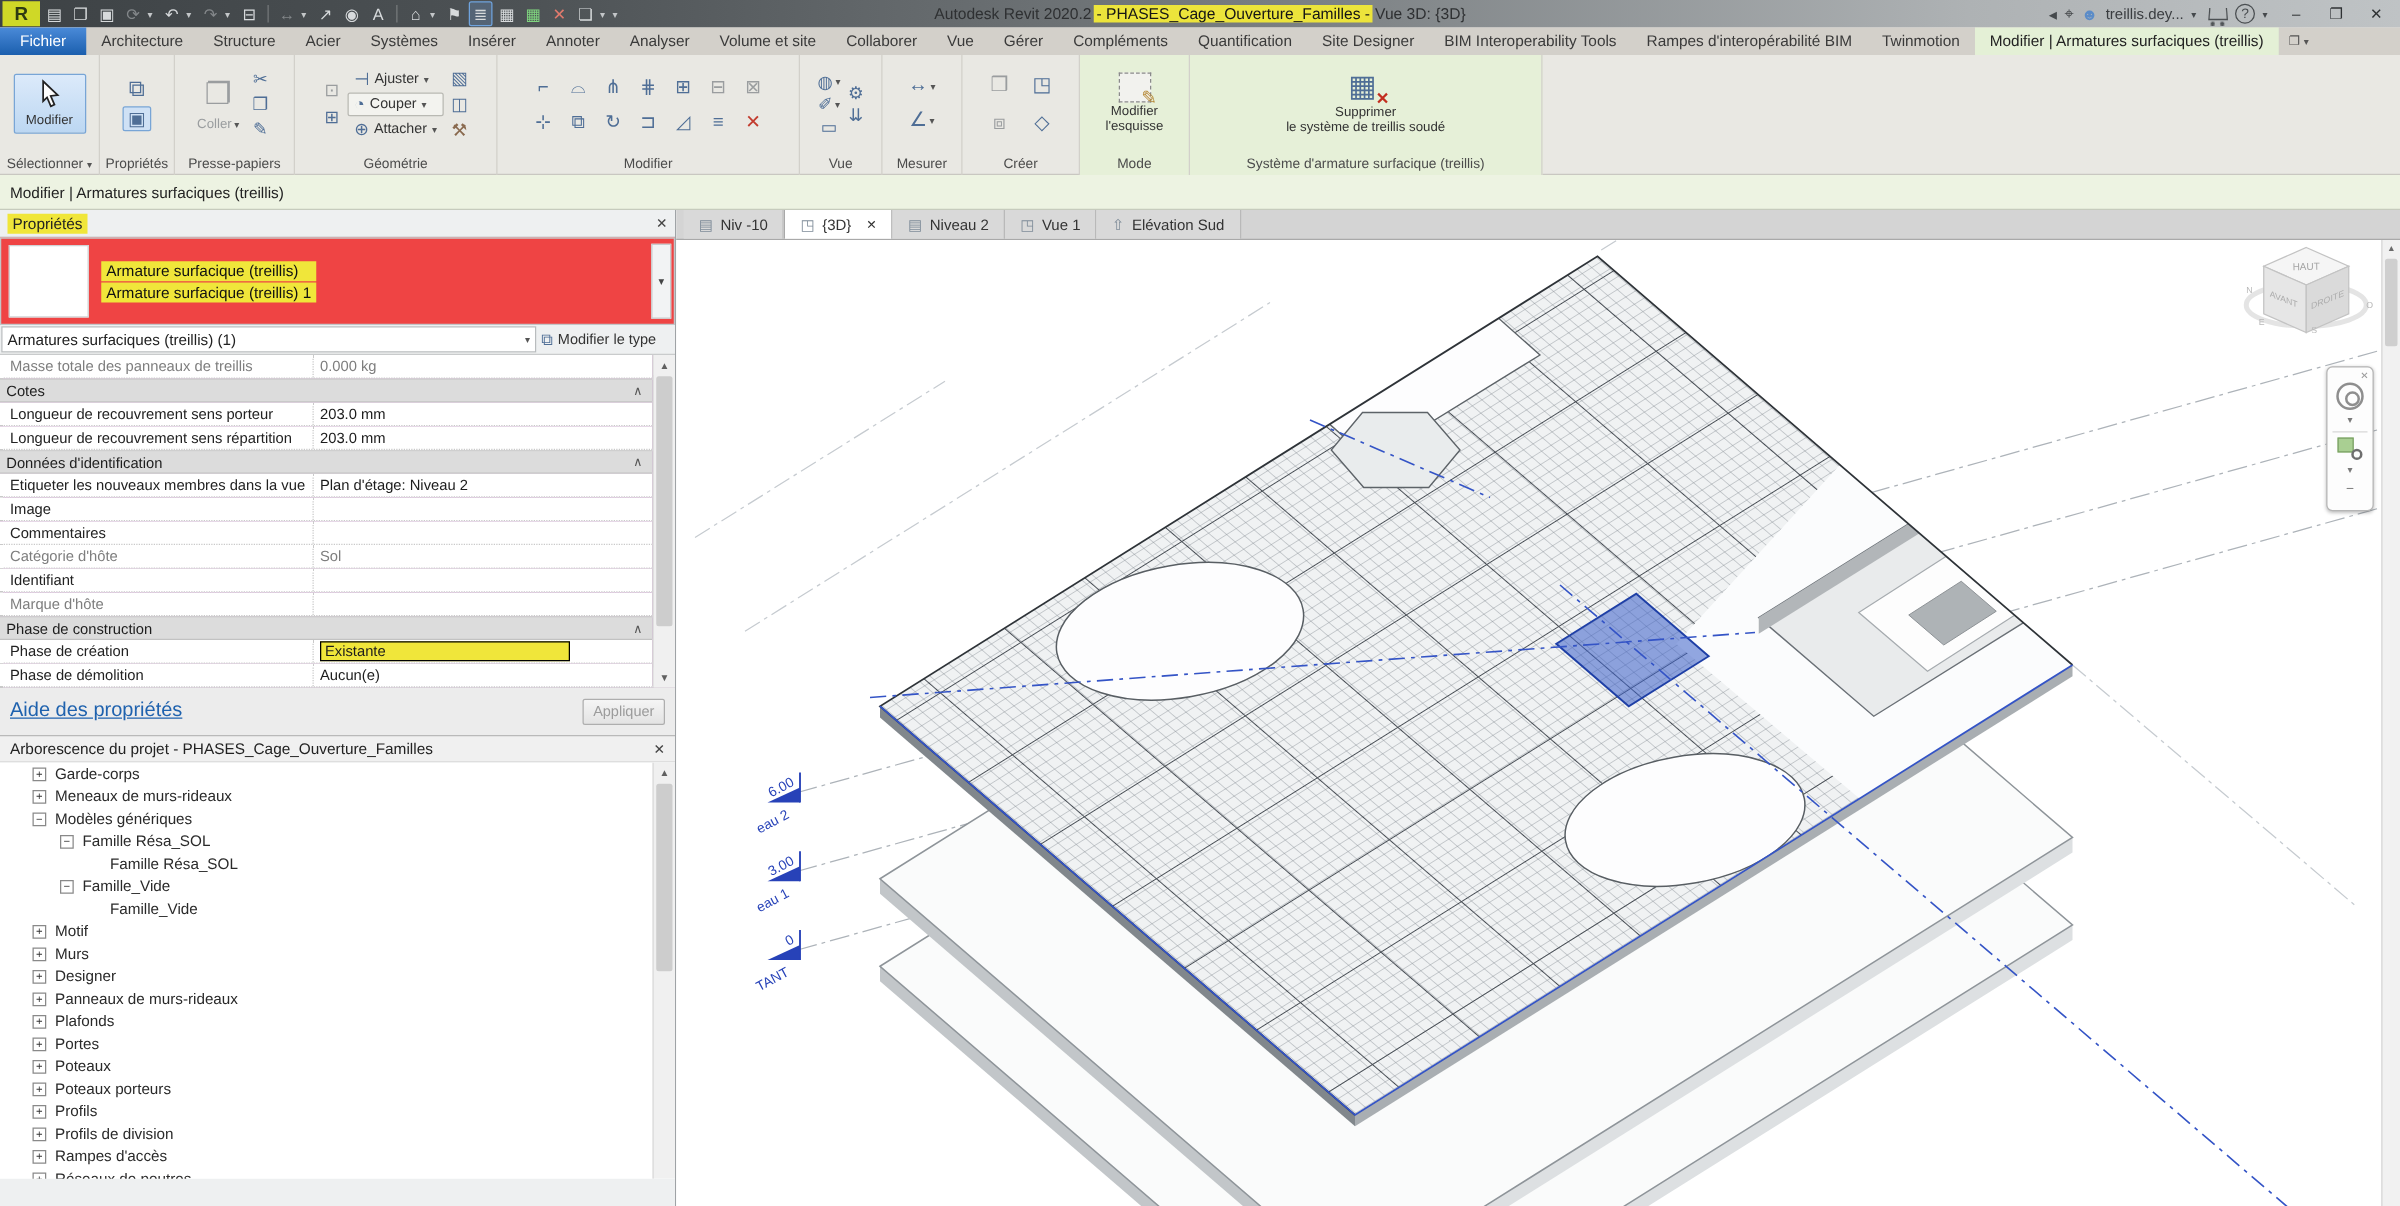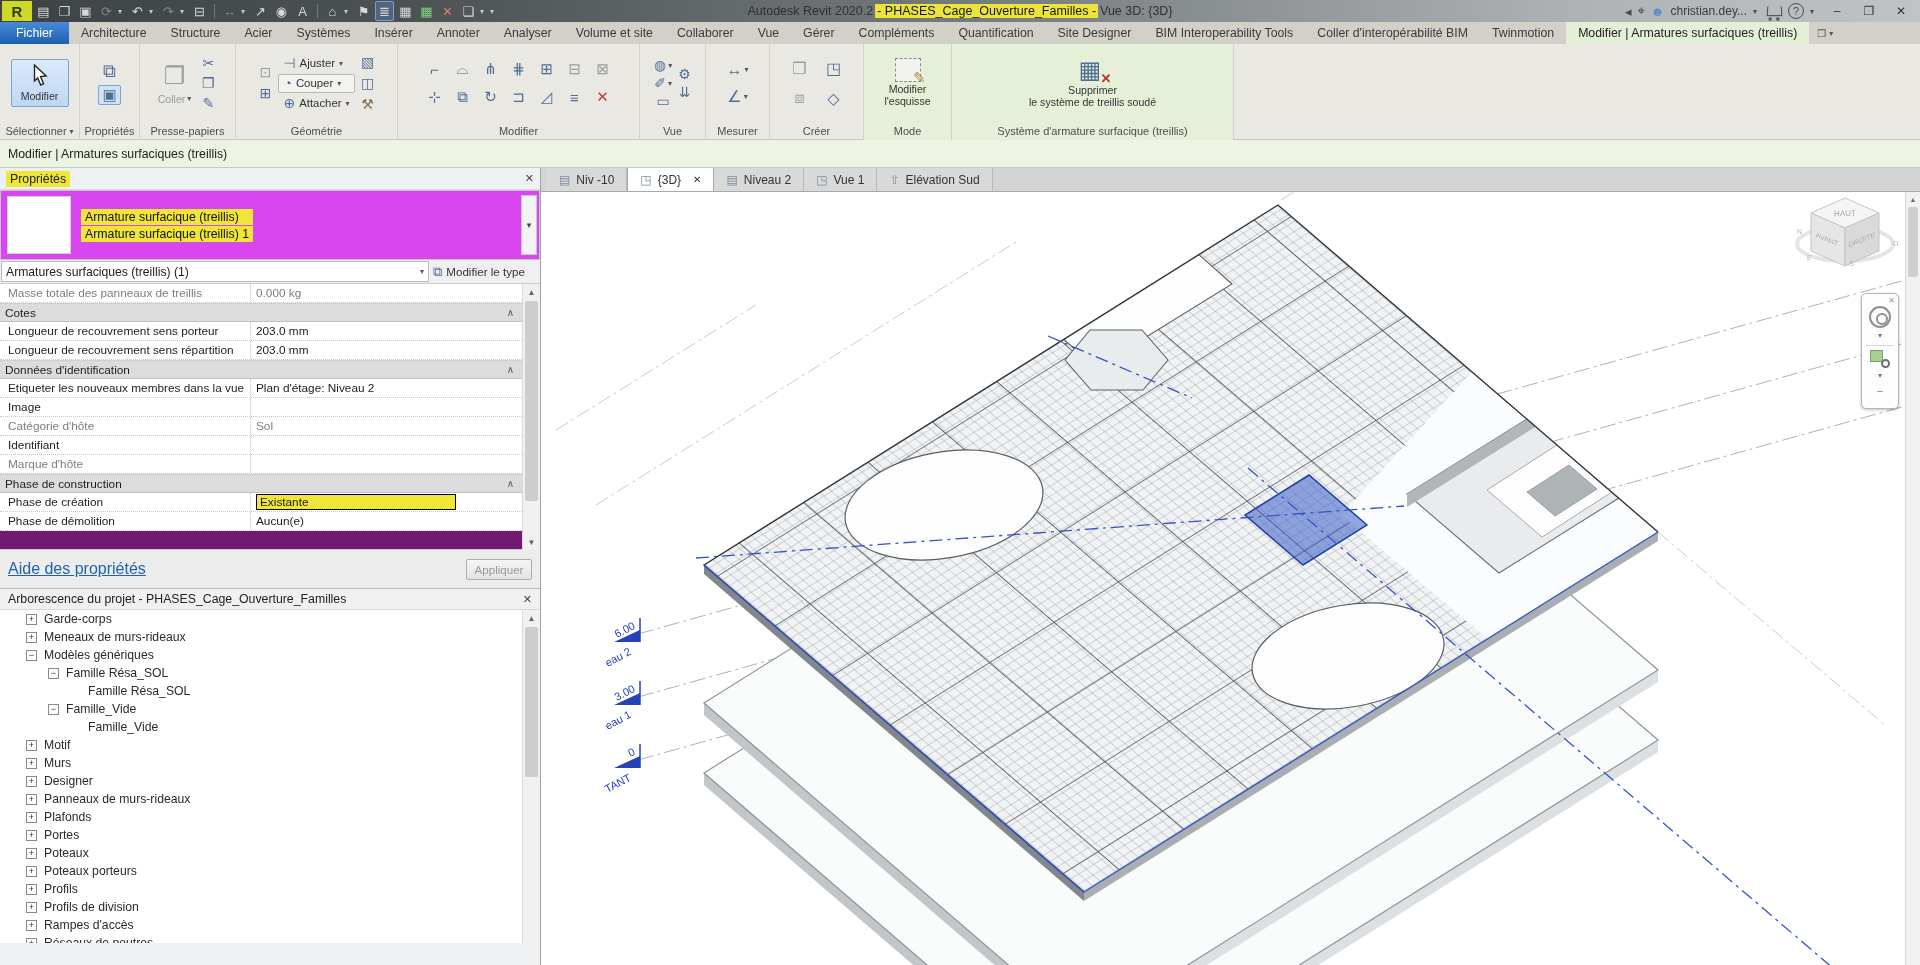"christian.dey..." span { text: christian.dey -> treillis.dey }
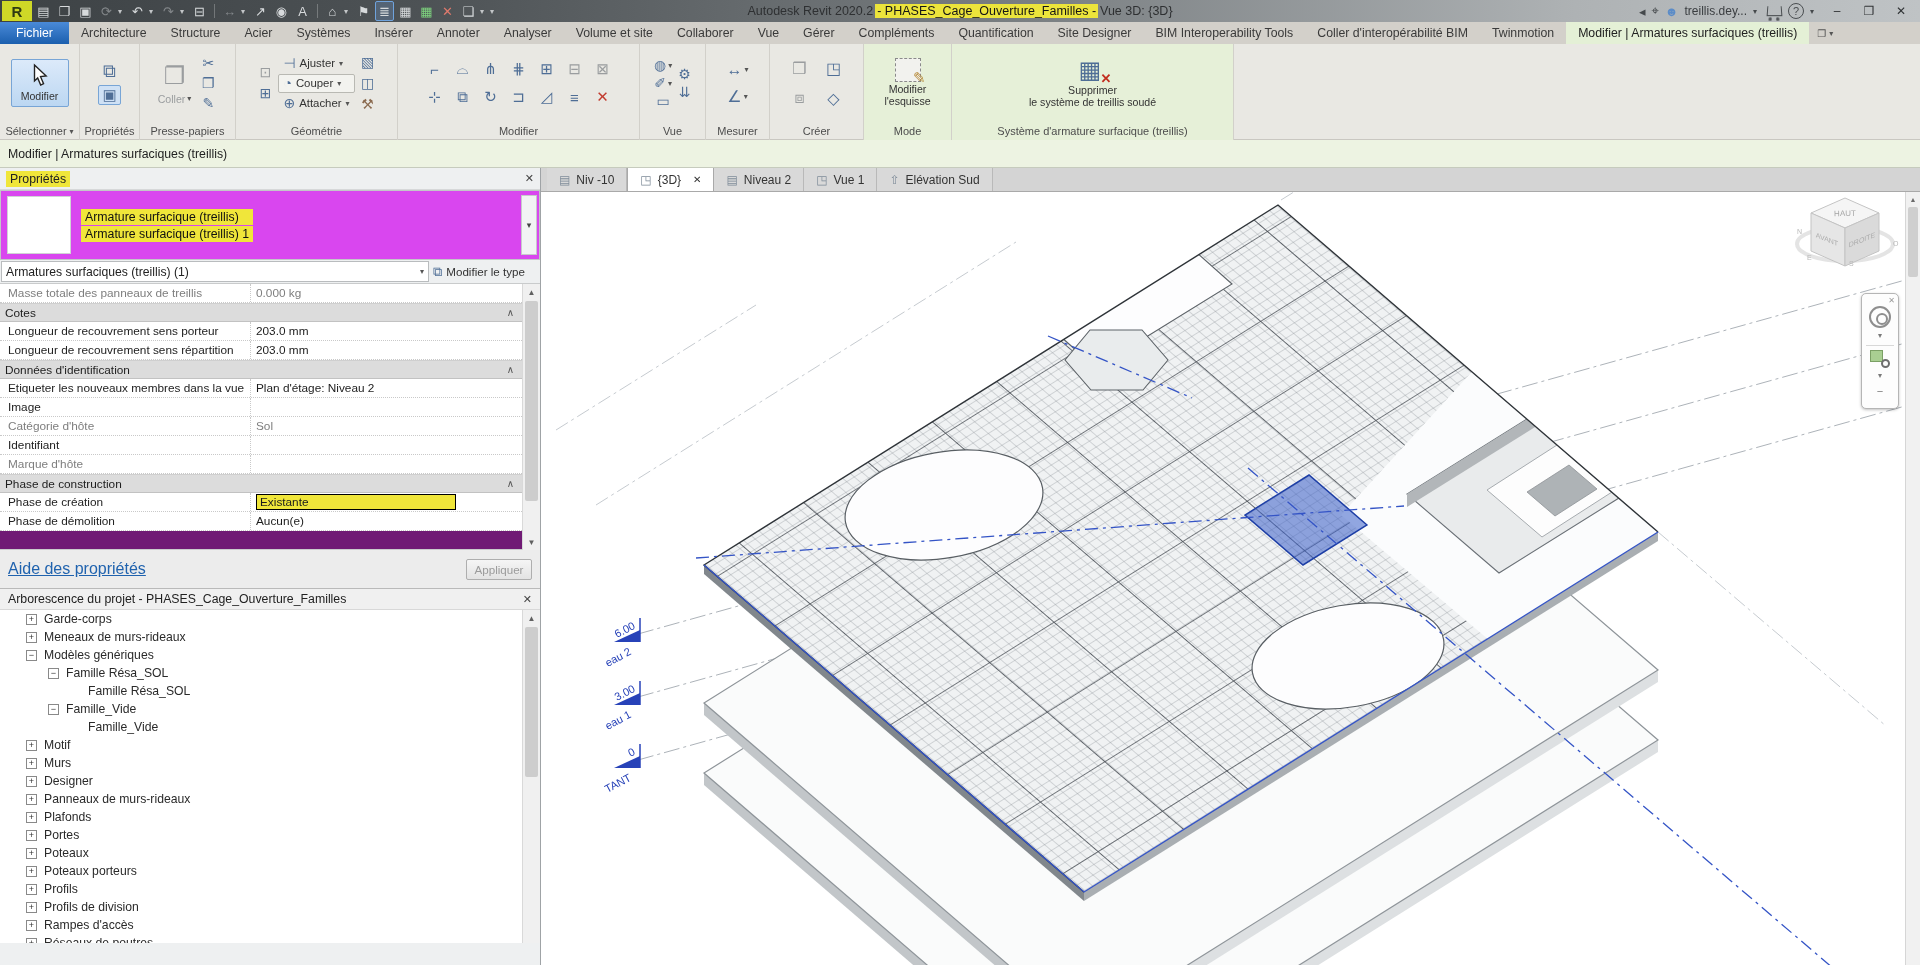"Coller d'interopérabilité BIM" div.rtab { text: Coller -> Rampes }
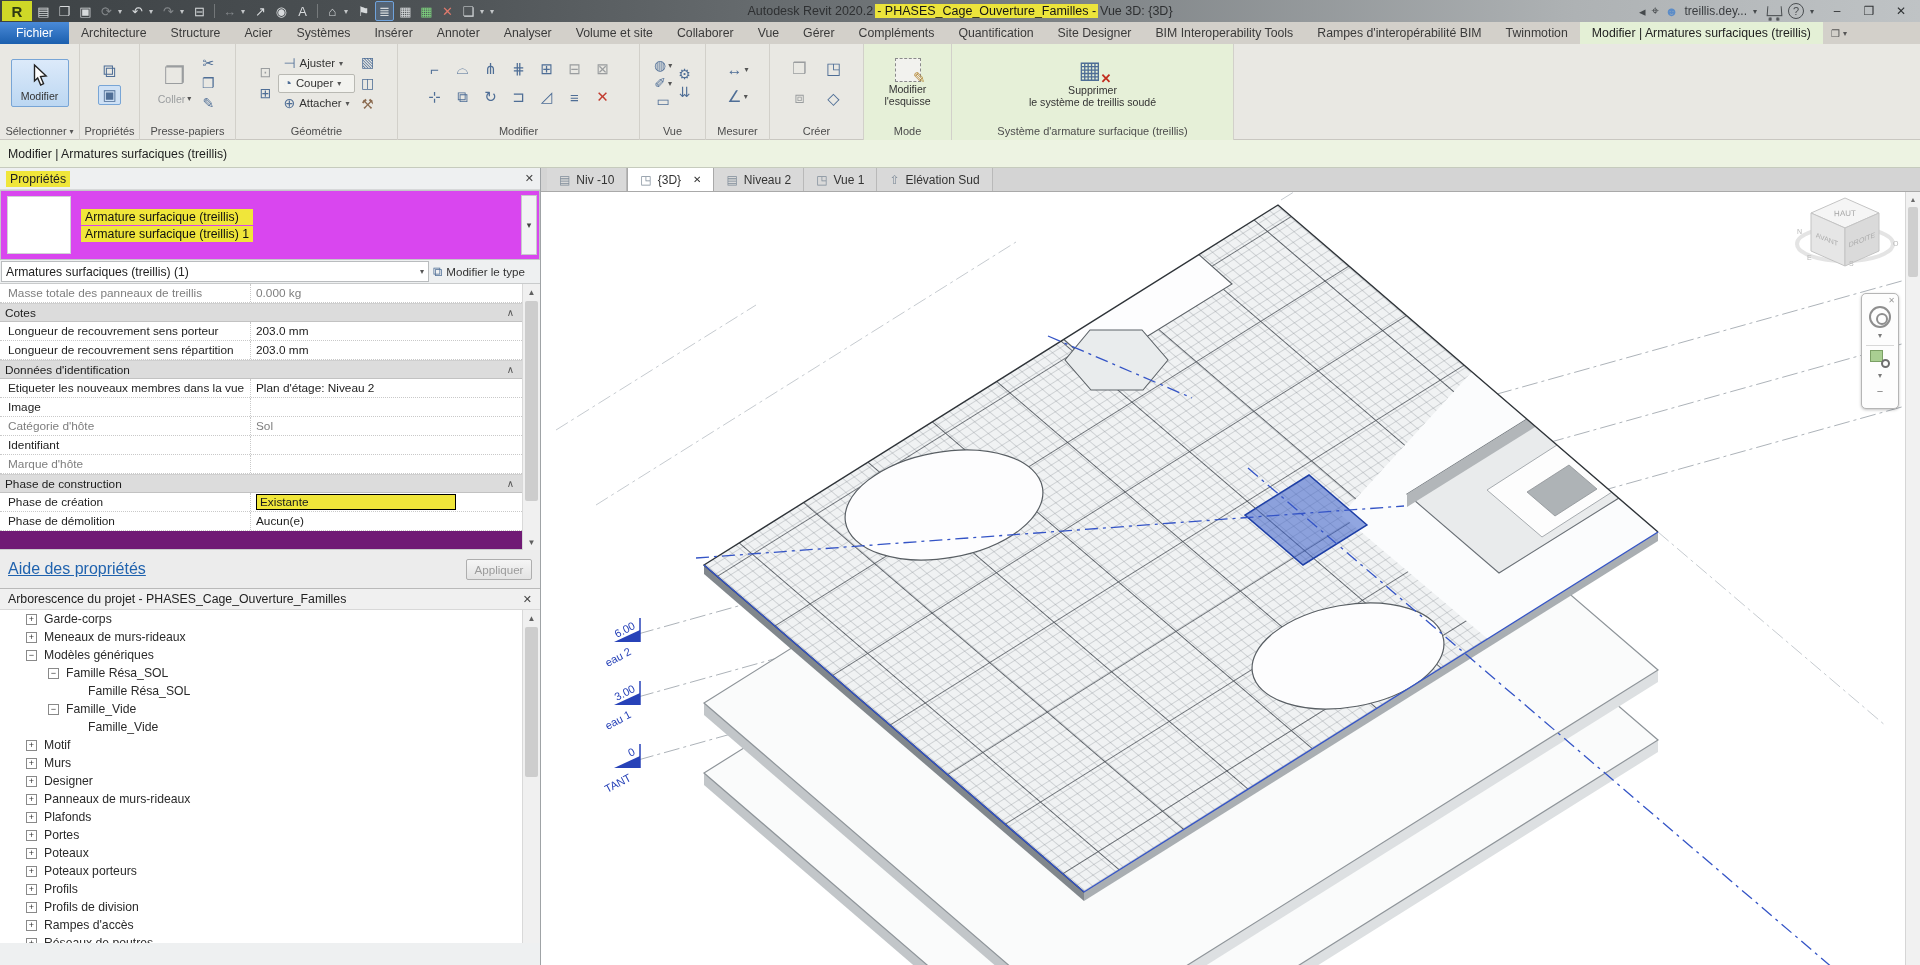"Armature surfacique (treillis)" .typesel { background: #d946ef -> #ef4444 }
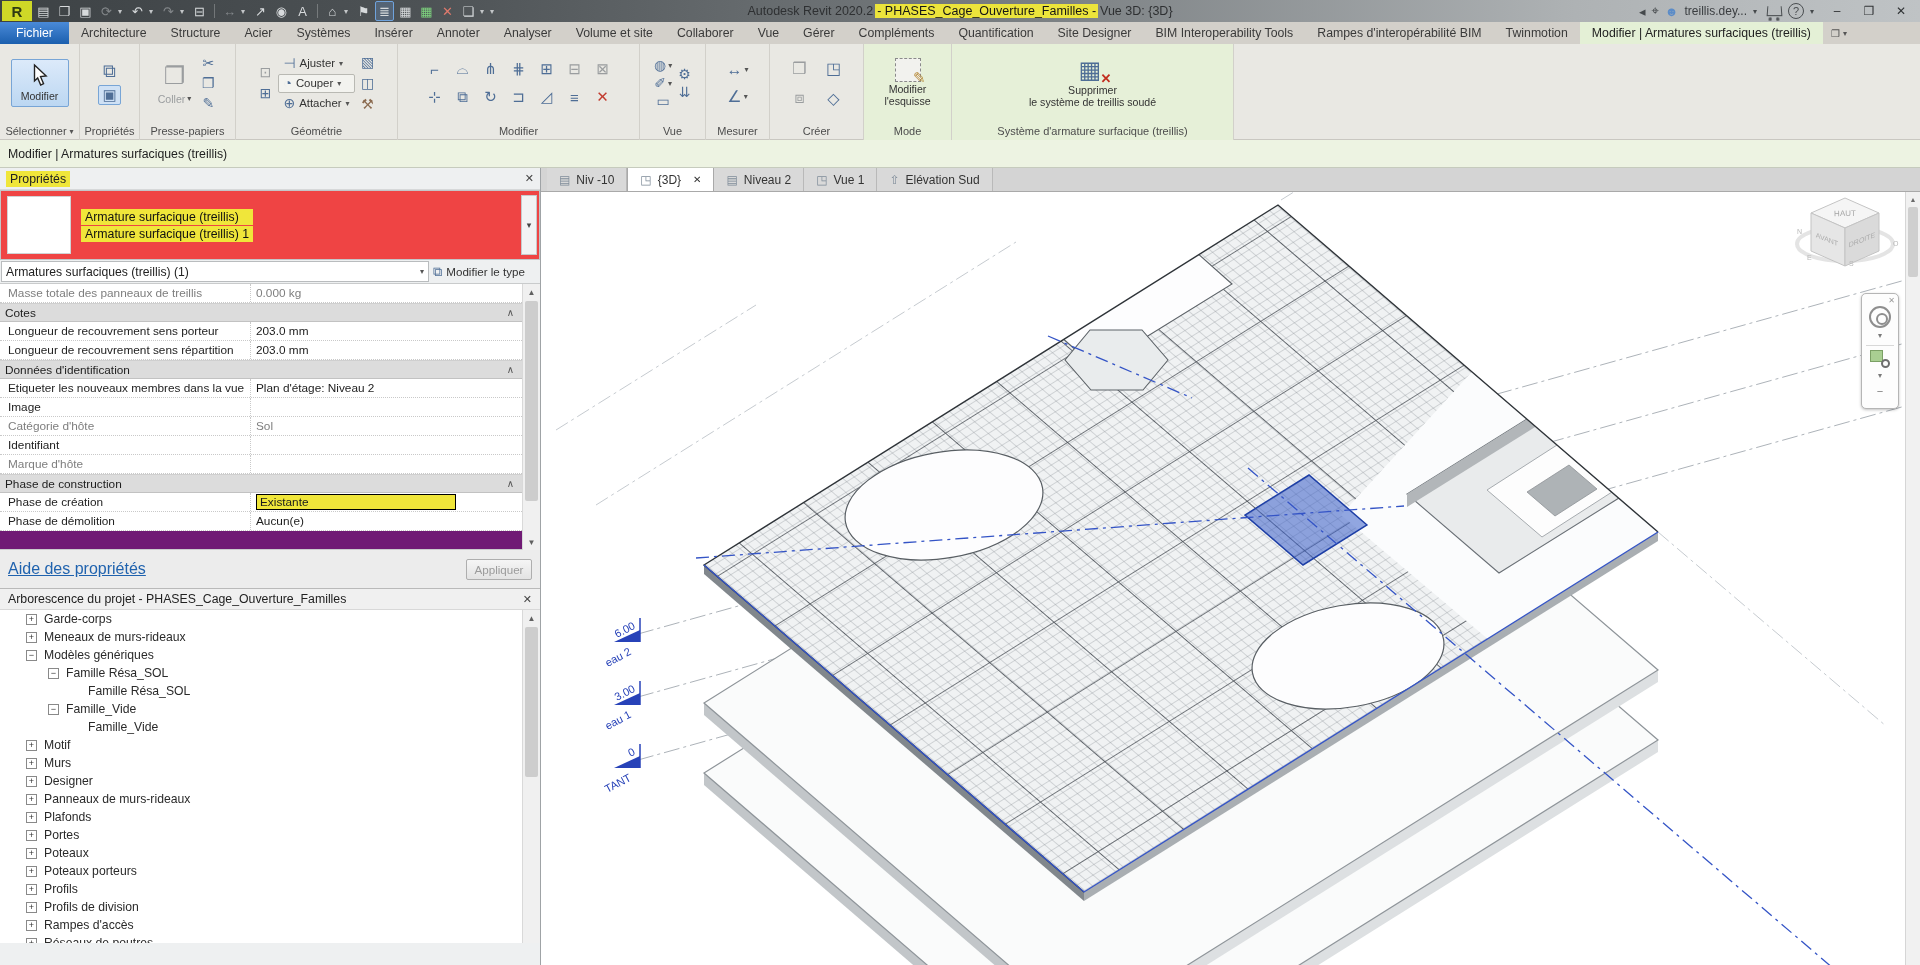"Commentaires" div.prow { html: none -> <div> <div>Commentaires</div> <div></div> </div> }
